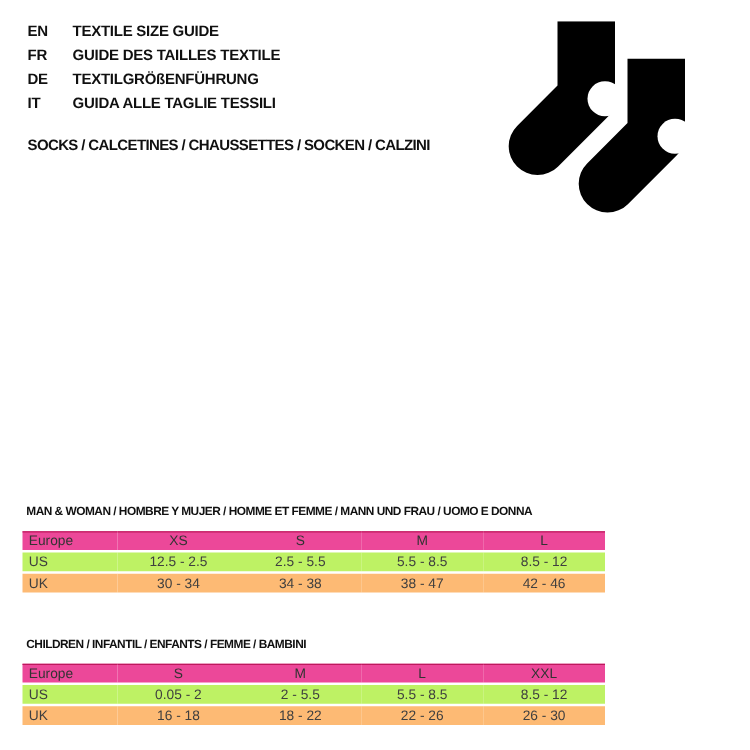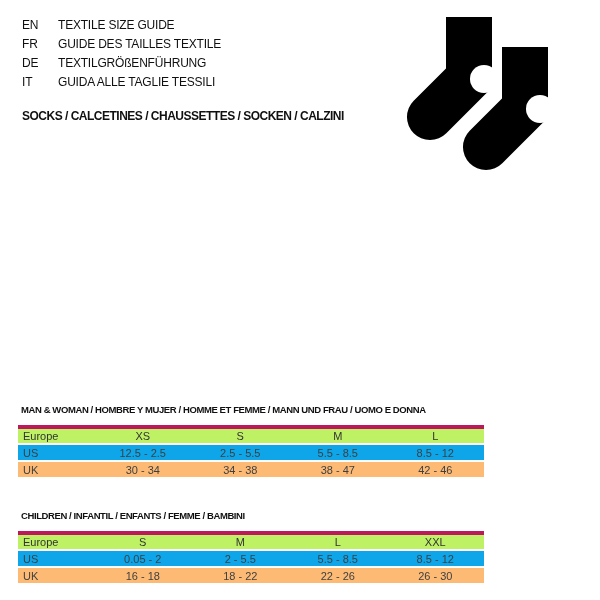"EN" .lang-row { font-weight: normal -> bold }
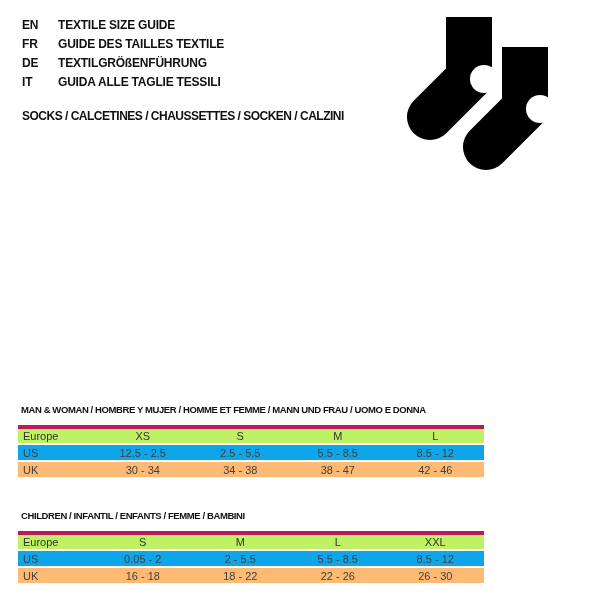"Europe" table.size-table th { background: #bef264 -> #ec4899; border-top: 4px solid #be185d -> 1px solid #be185d }
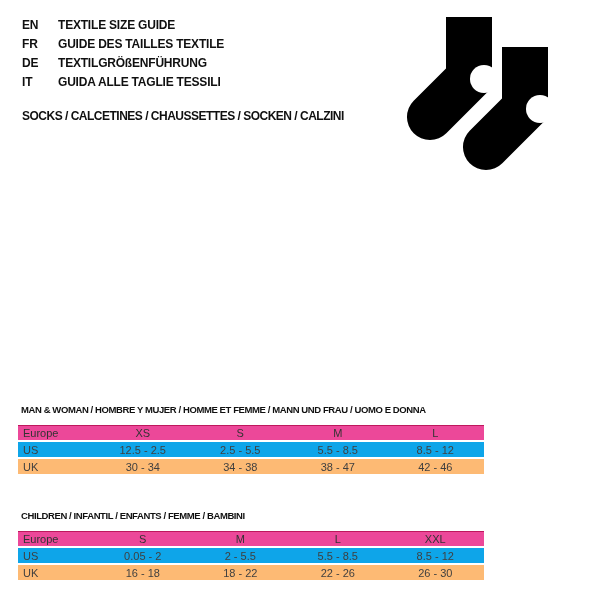"US" table.size-table td { background: #0ea5e9 -> #bef264 }
